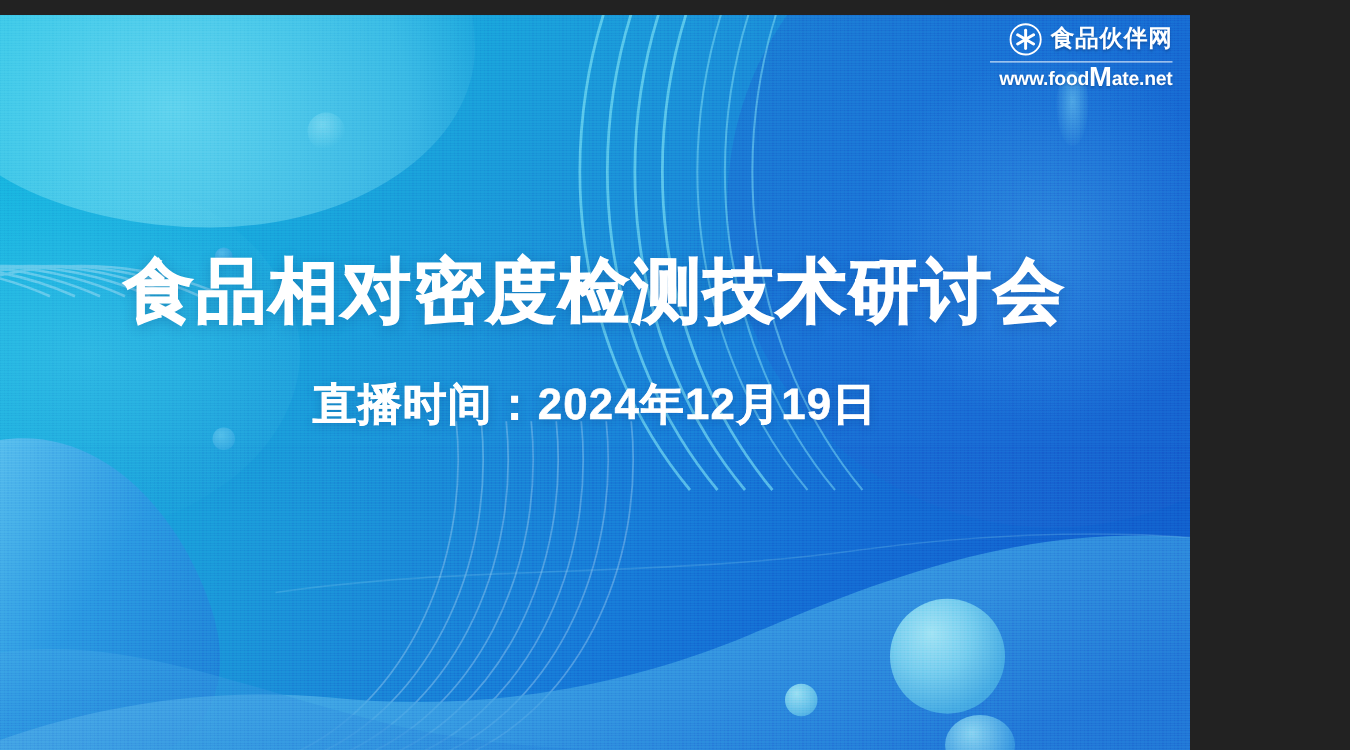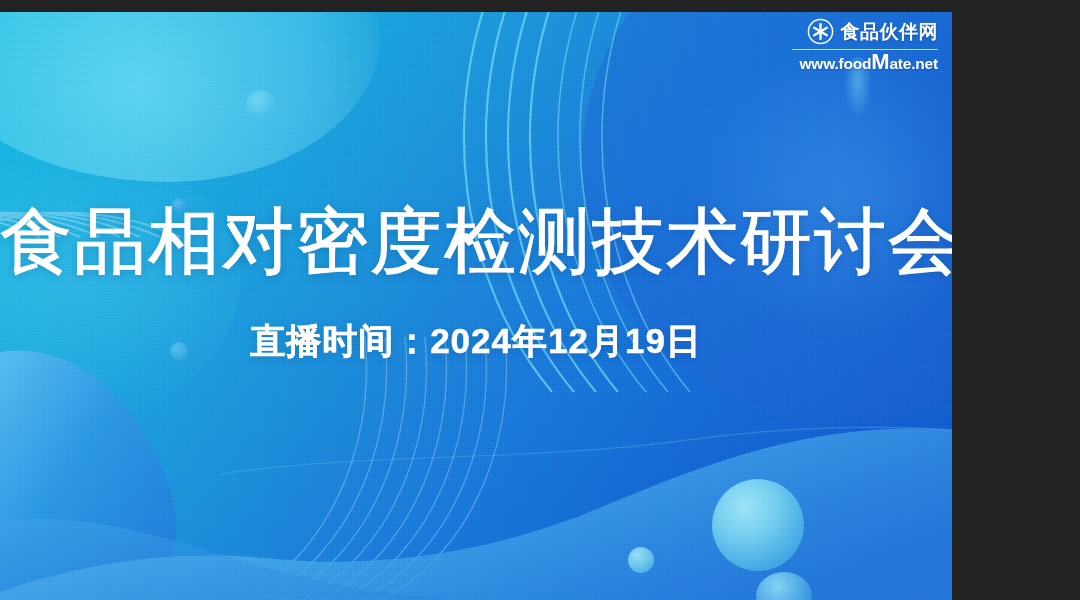"食品相对密度检测技术研讨会" .headline { font-size: 72px -> 56px; font-weight: normal -> bold }
